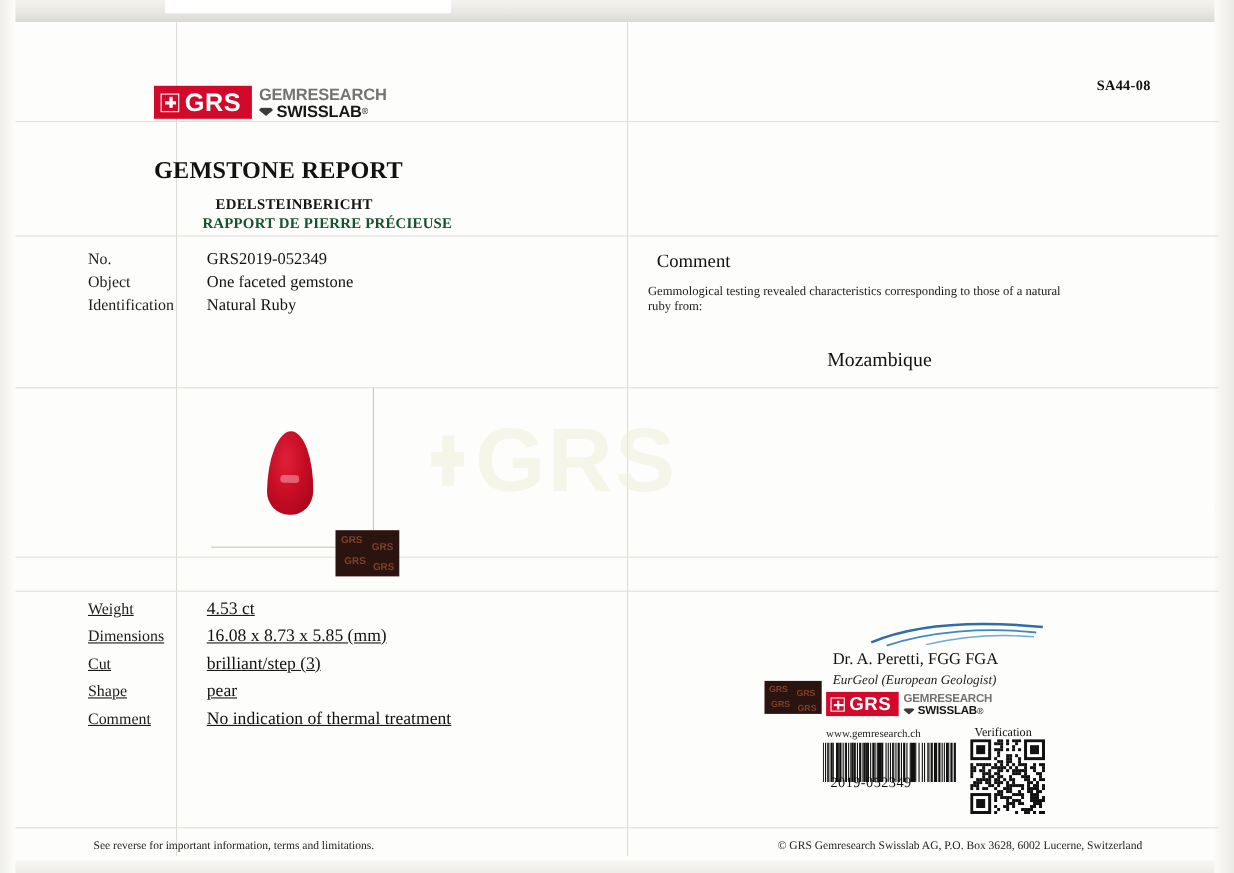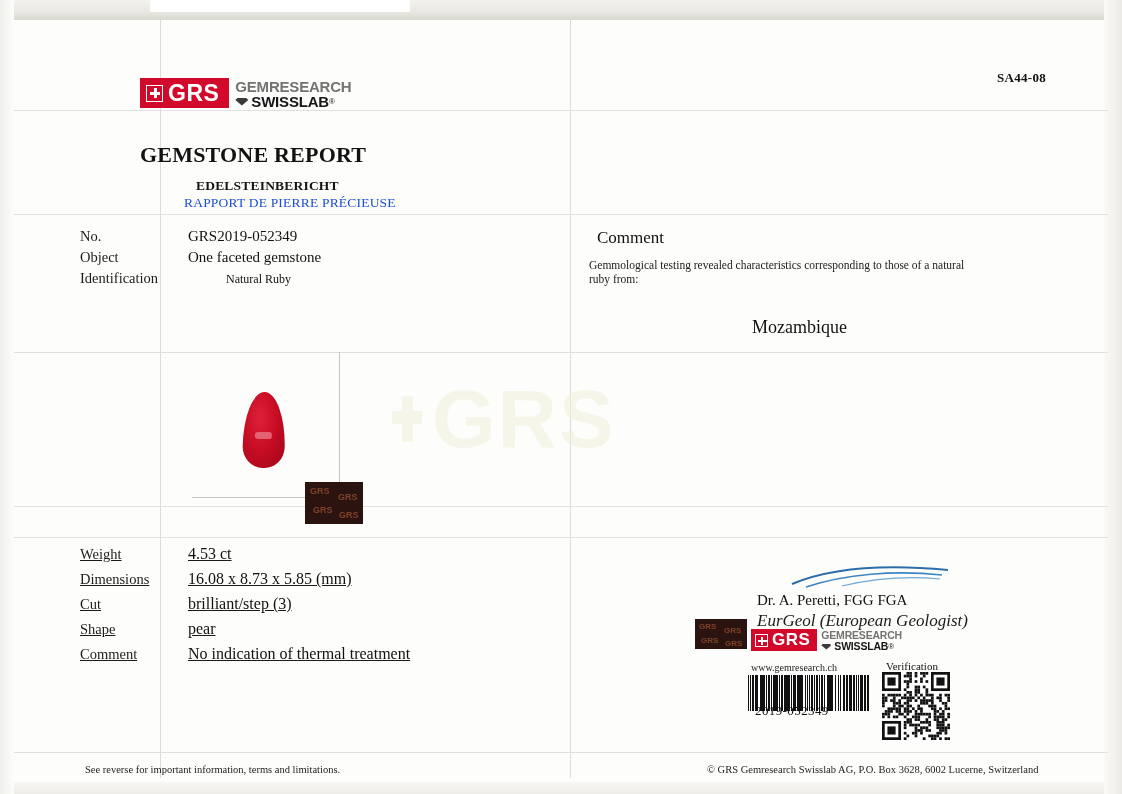"RAPPORT DE PIERRE PRÉCIEUSE" .title-fr { color: #1d4ed8 -> #14532d; font-weight: normal -> bold }
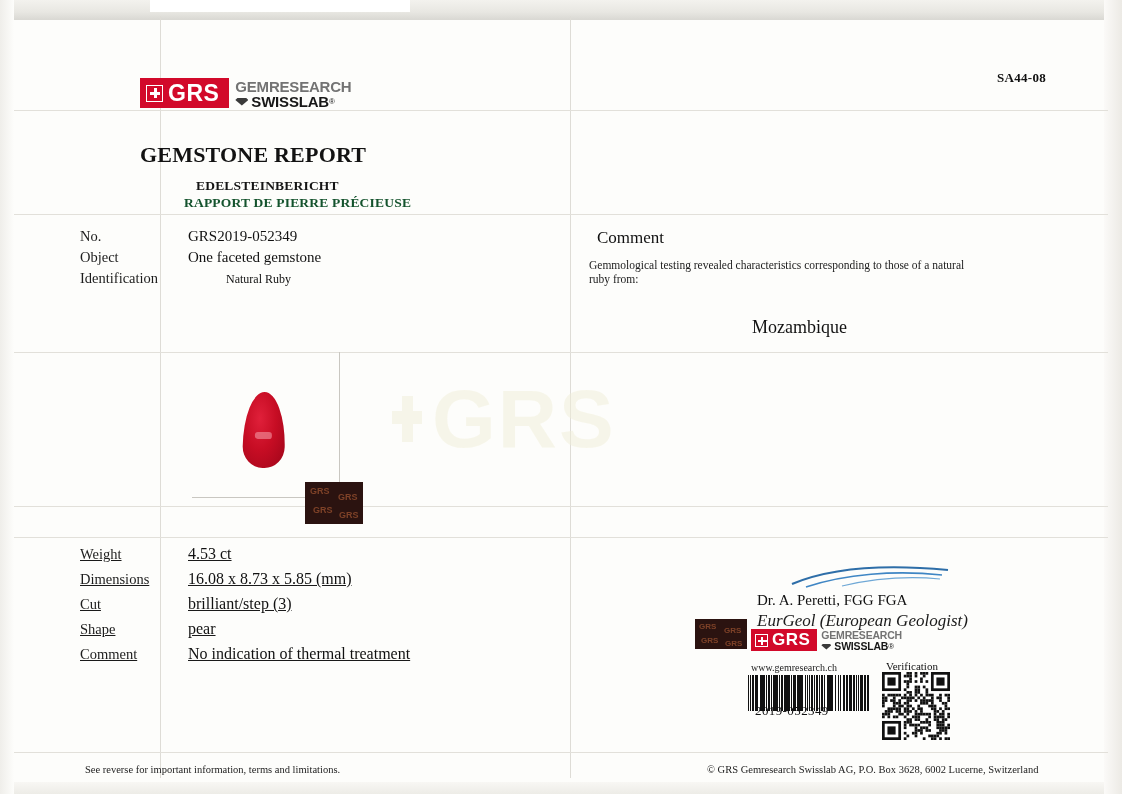"Natural Ruby" .fvalue.big { font-size: 12px -> 15px; margin-left: 38px -> none }
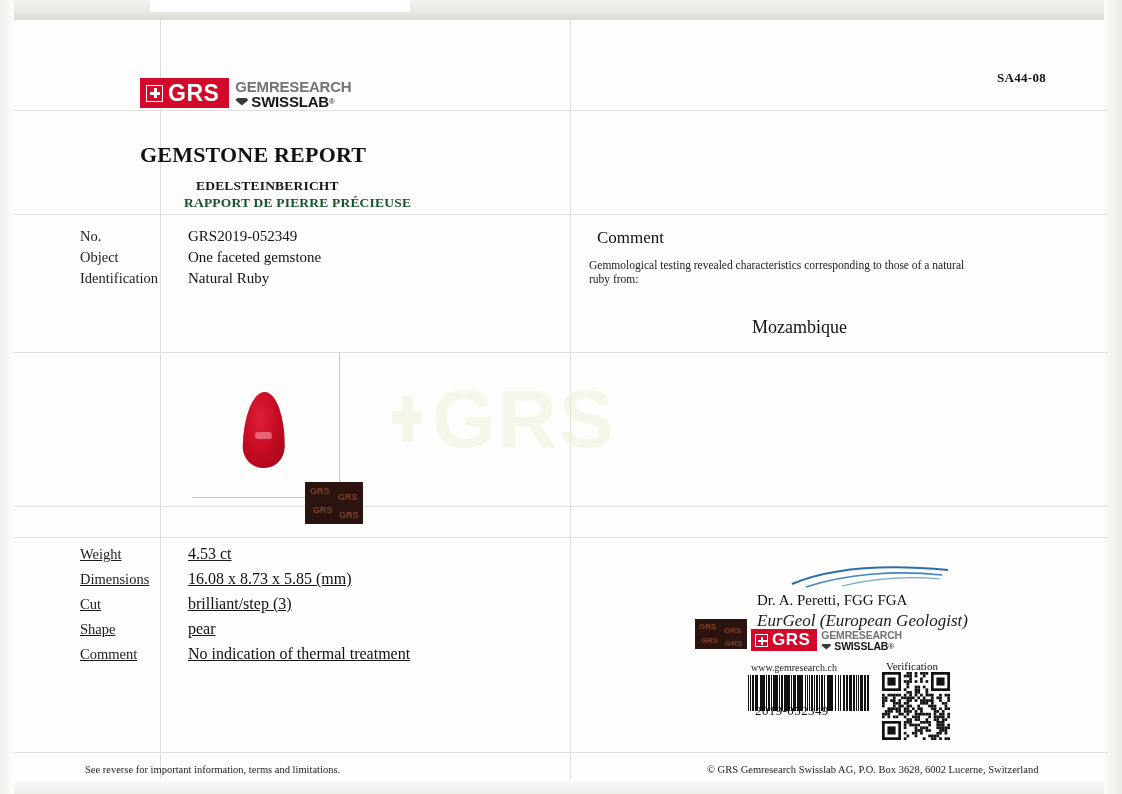"EurGeol (European Geologist)" .sig-role { font-size: 17px -> 12px }
